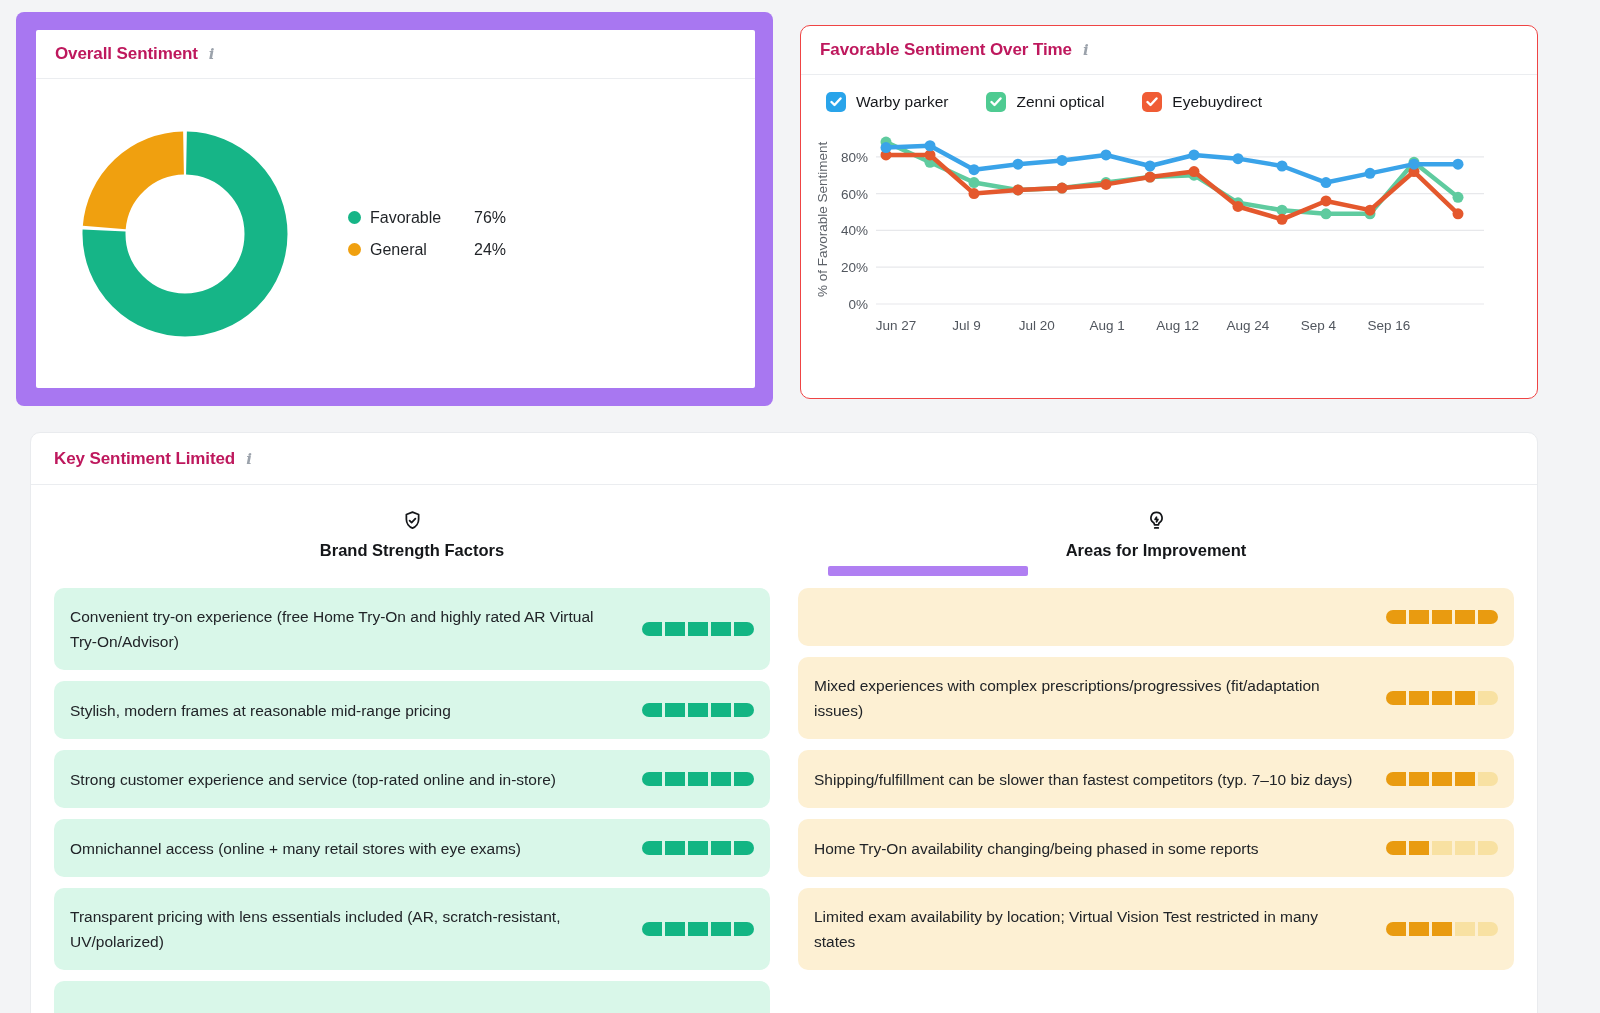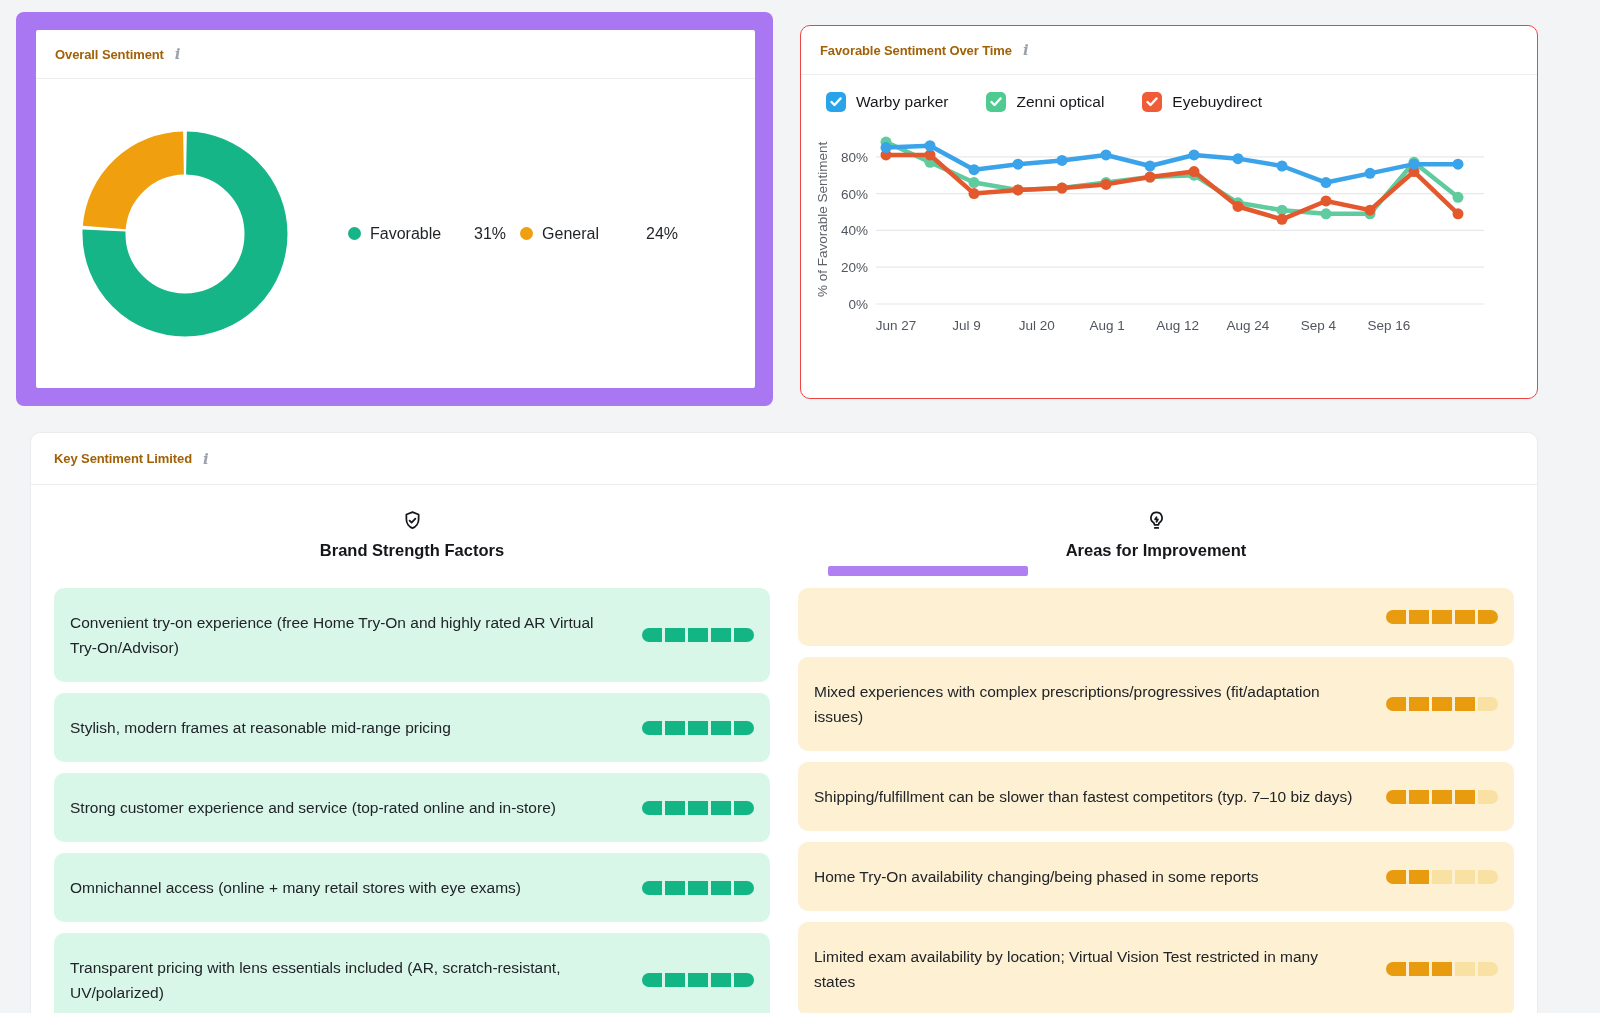"Overall Sentiment" .card-title { color: #a16207 -> #be185d; font-size: 13px -> 17px }
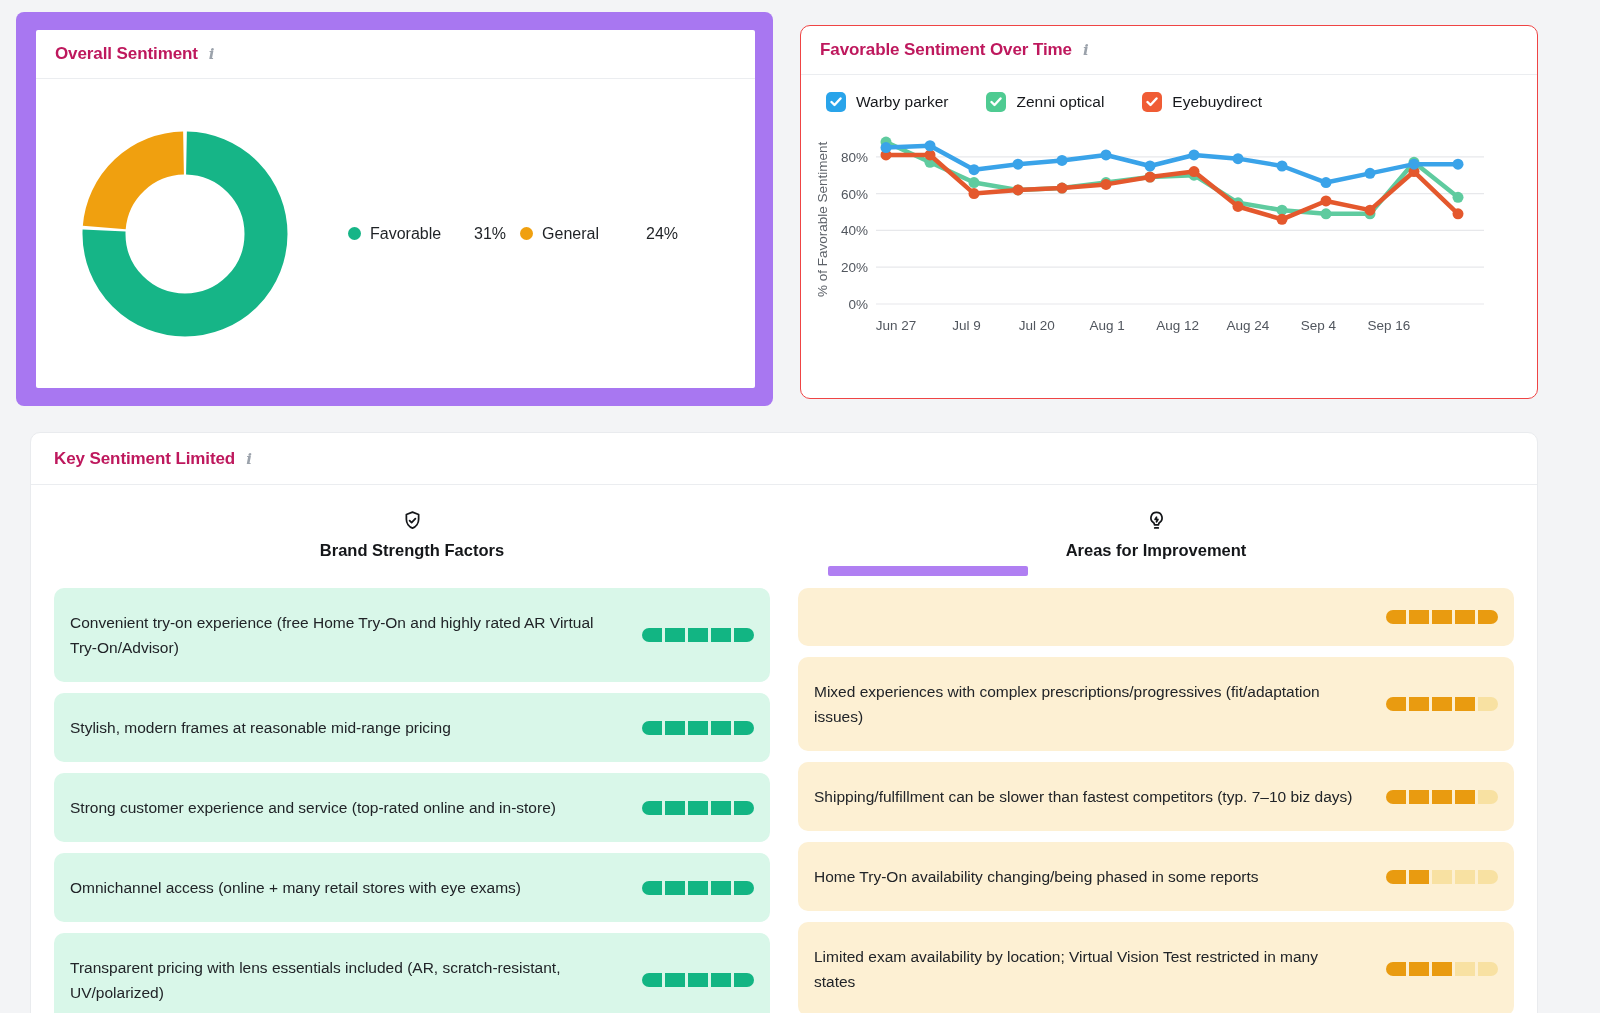"Favorable" .donut-legend { flex-direction: row -> column }
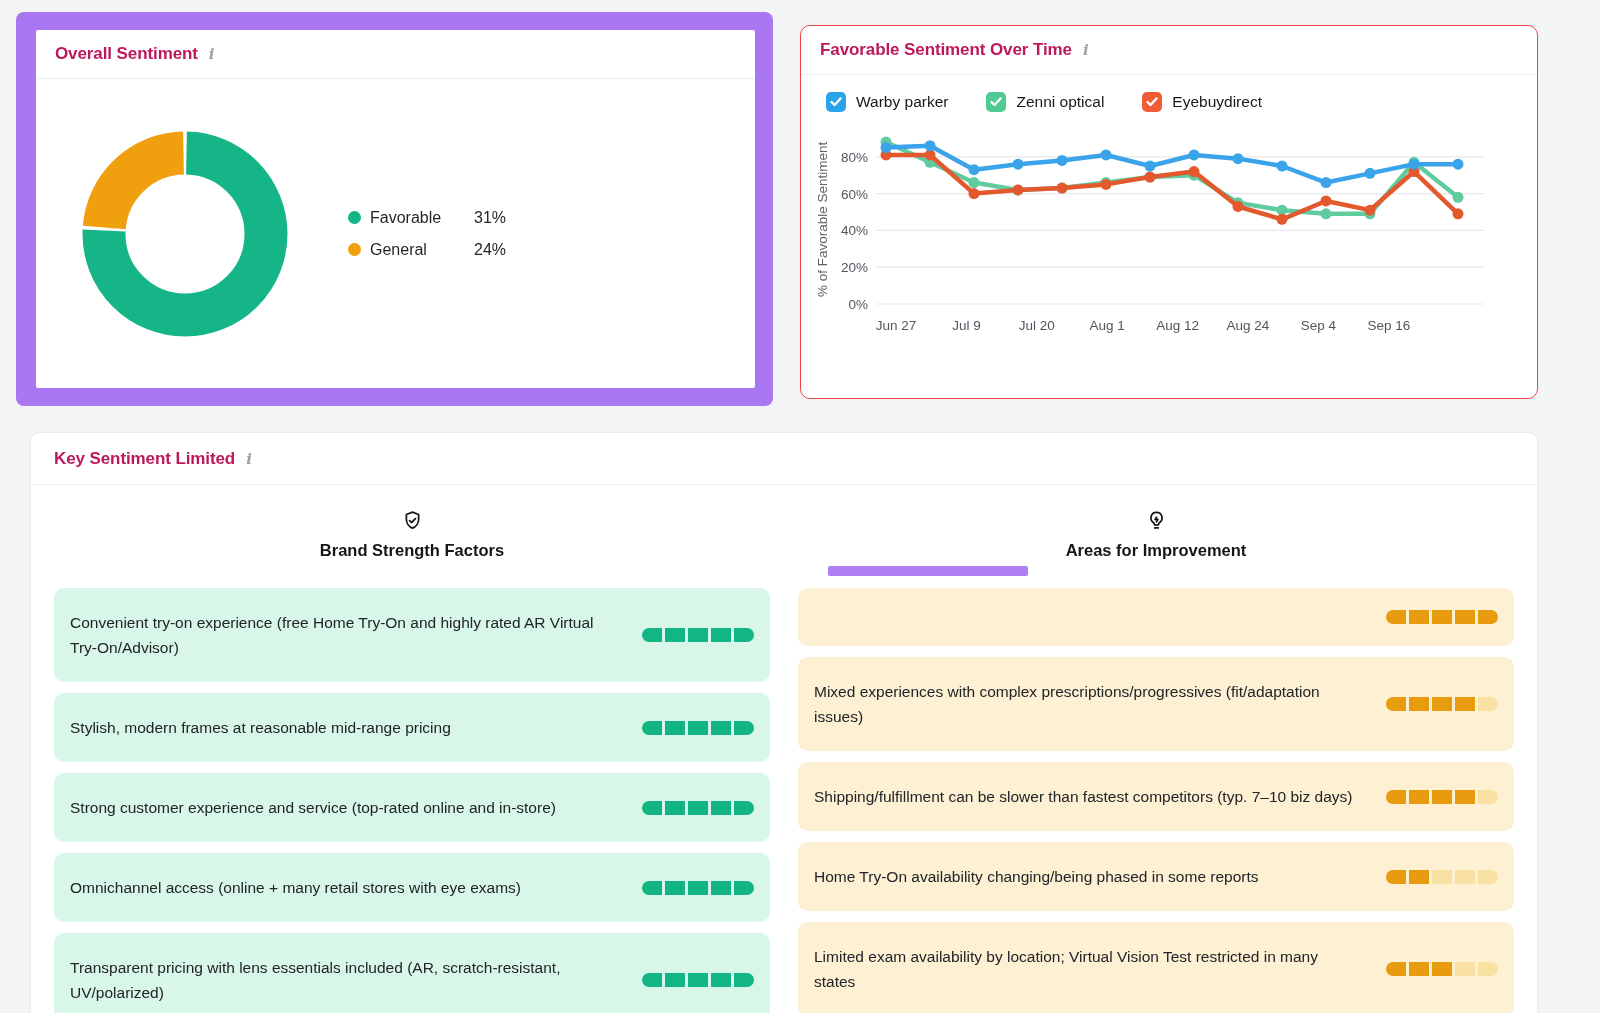"31%" span.legend-value { text: 31% -> 76% }
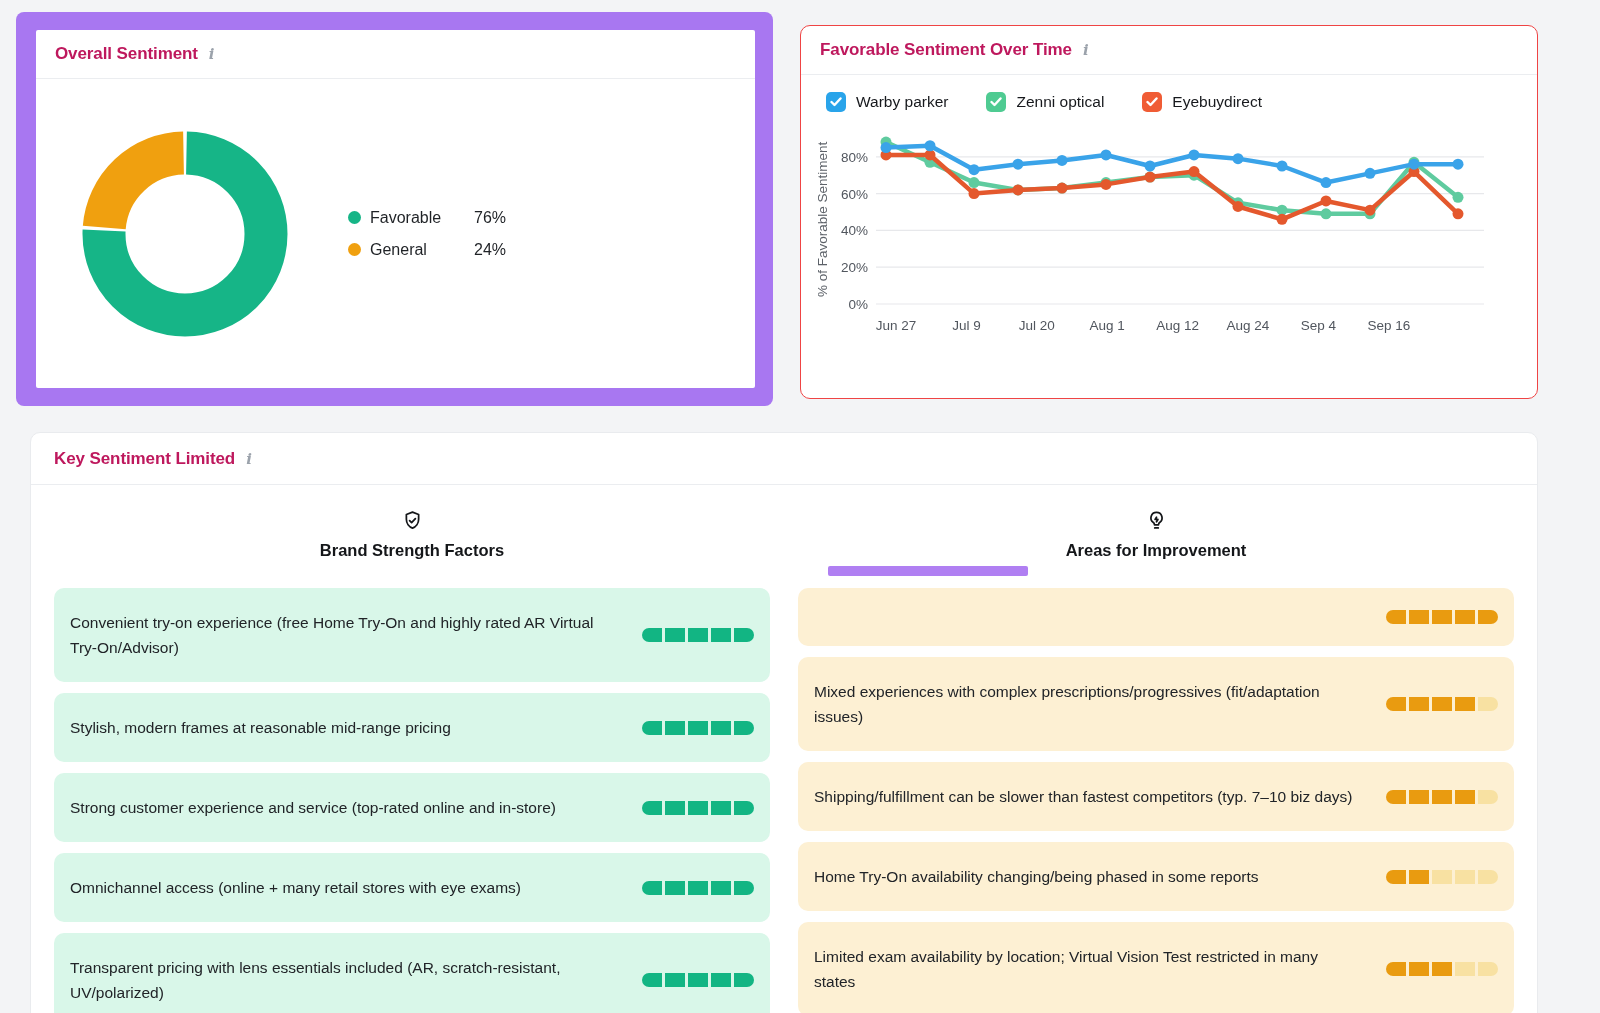"Convenient try-on experience (free Home" .pill { padding: 22px 16px -> 16px 16px }
